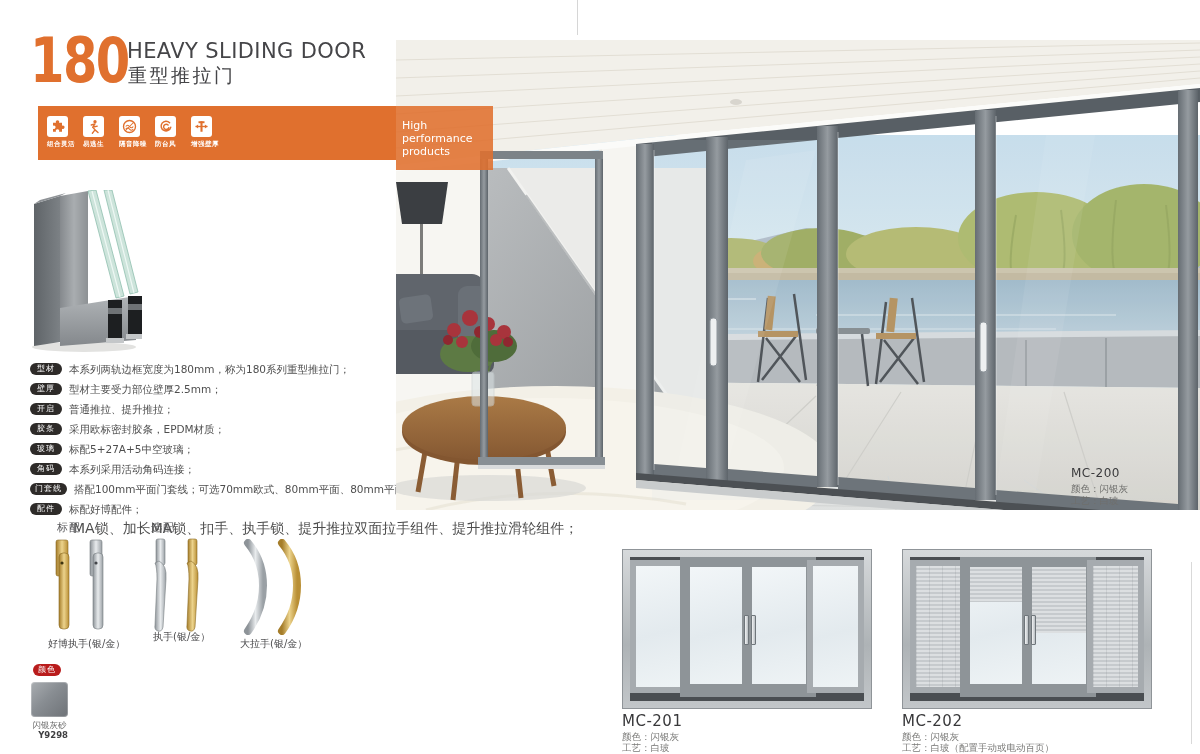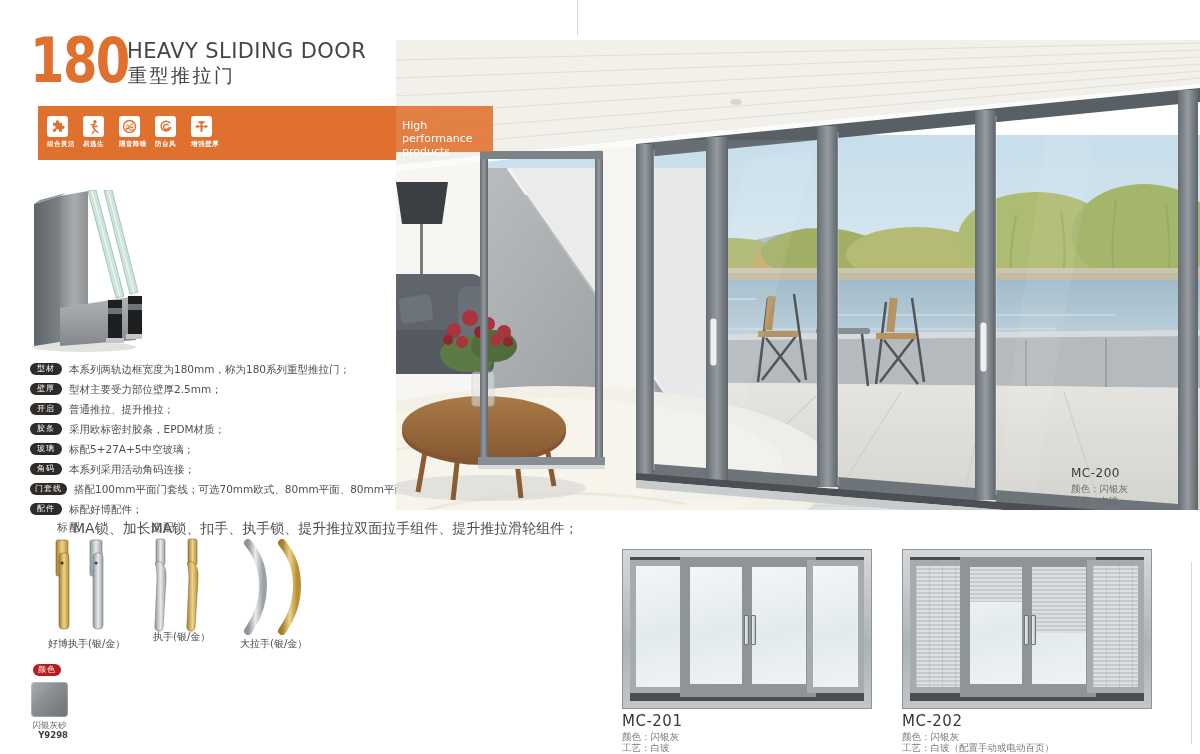"High performance products" .banner-overlay { height: 46px -> 64px }
